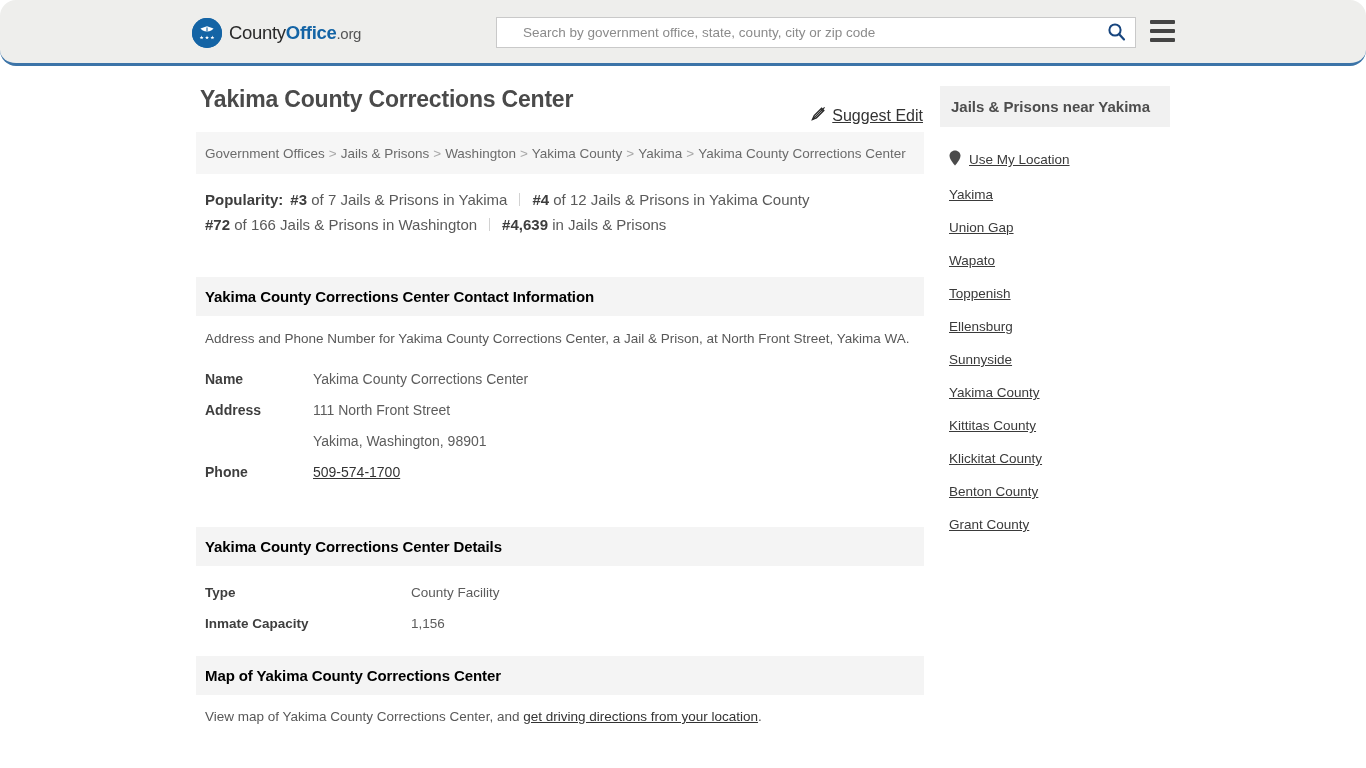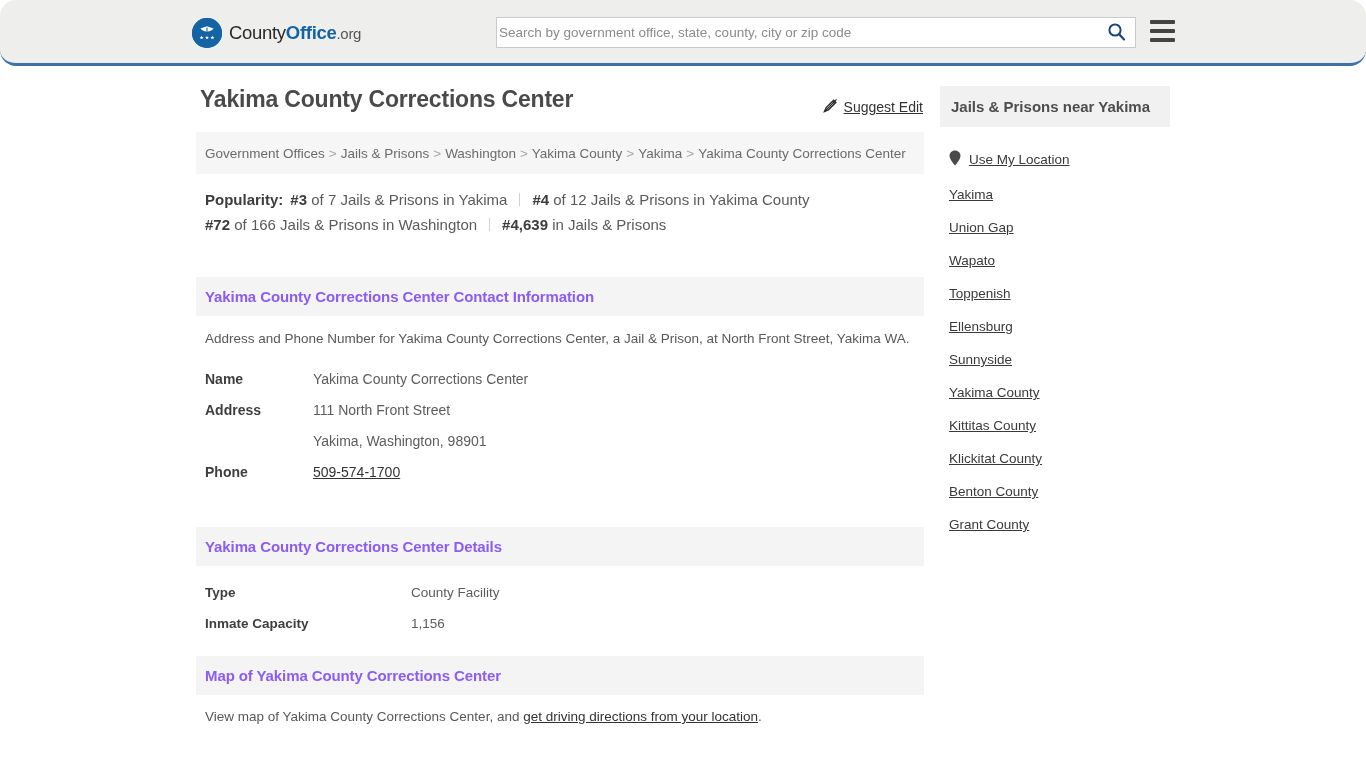"Search by government office, state," .search-input { padding: 0 2px -> 0 26px }
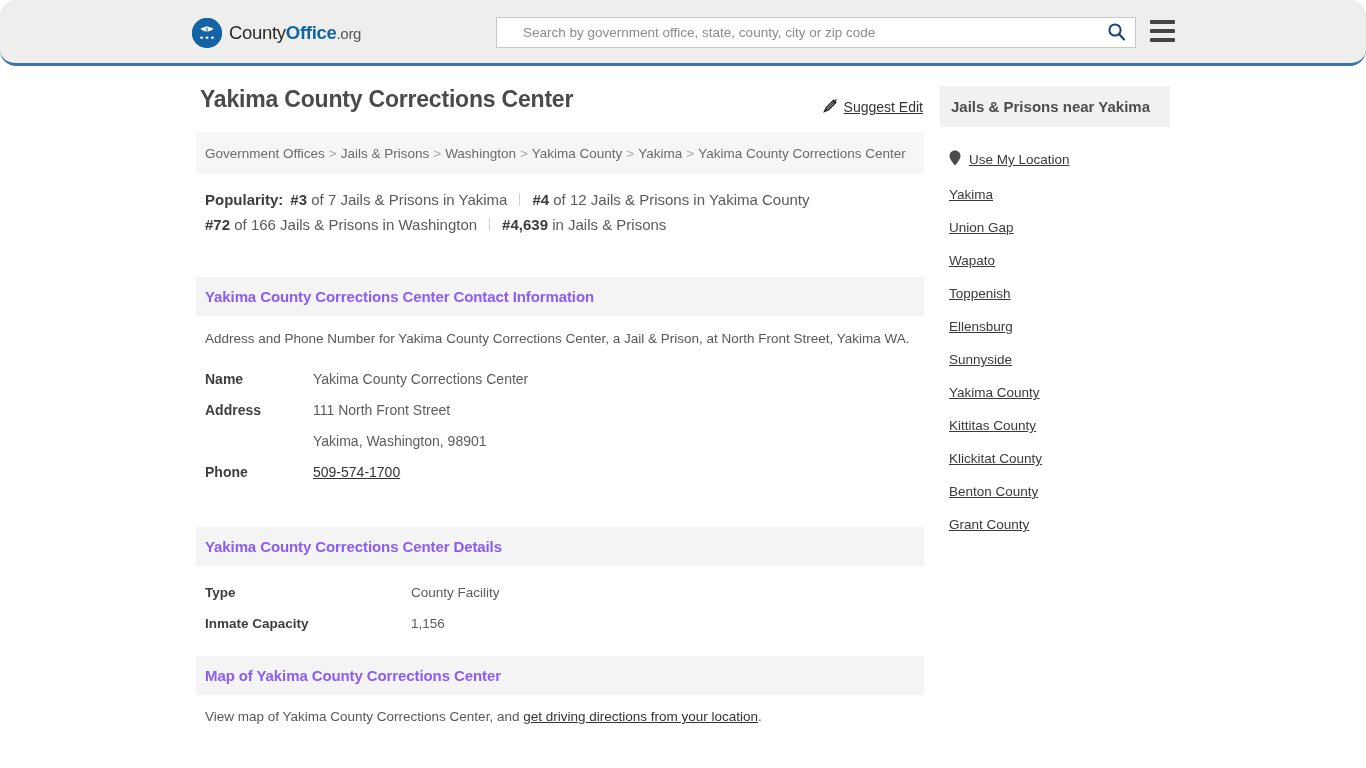"Suggest Edit" .suggest-edit { font-size: 14px -> 16px; top: 12px -> 20px }
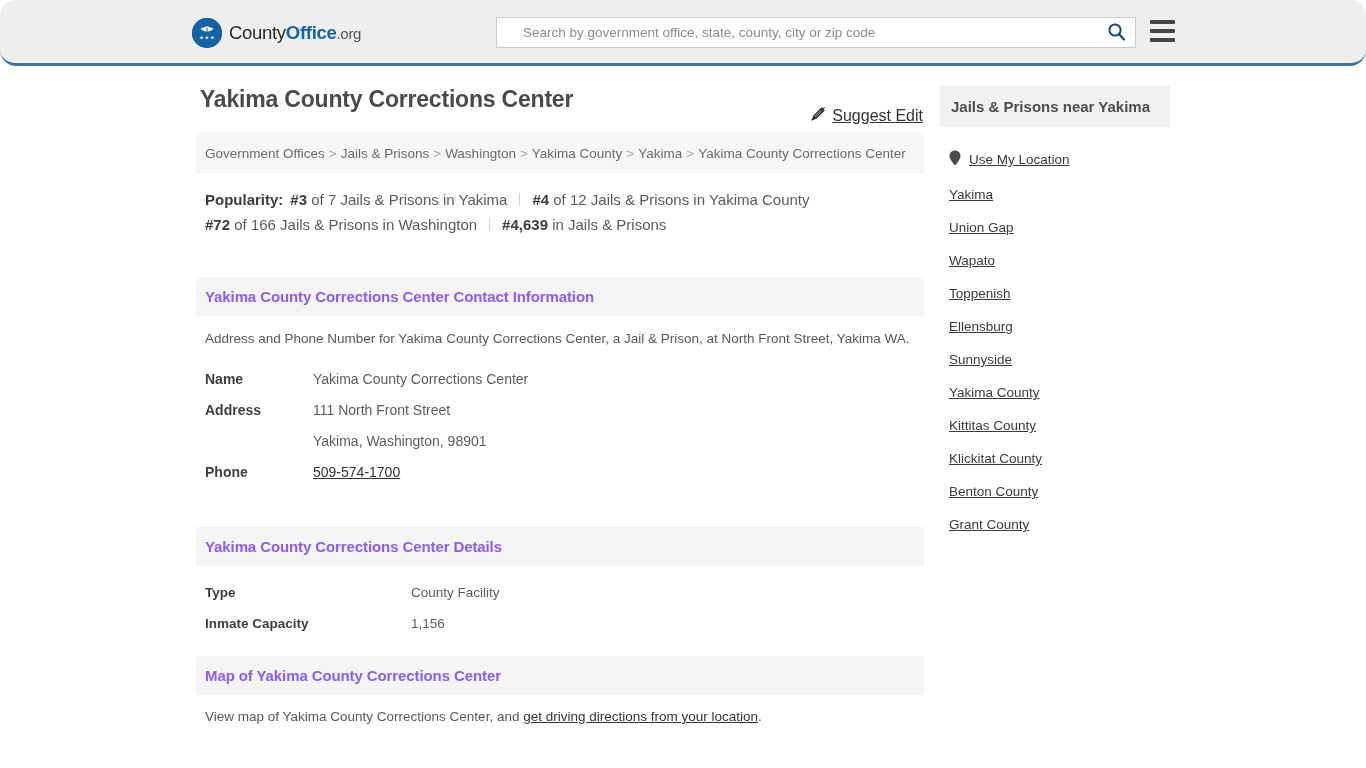"Yakima County Corrections Center Contact" .section-head { color: #8b5cf6 -> #000000 }
